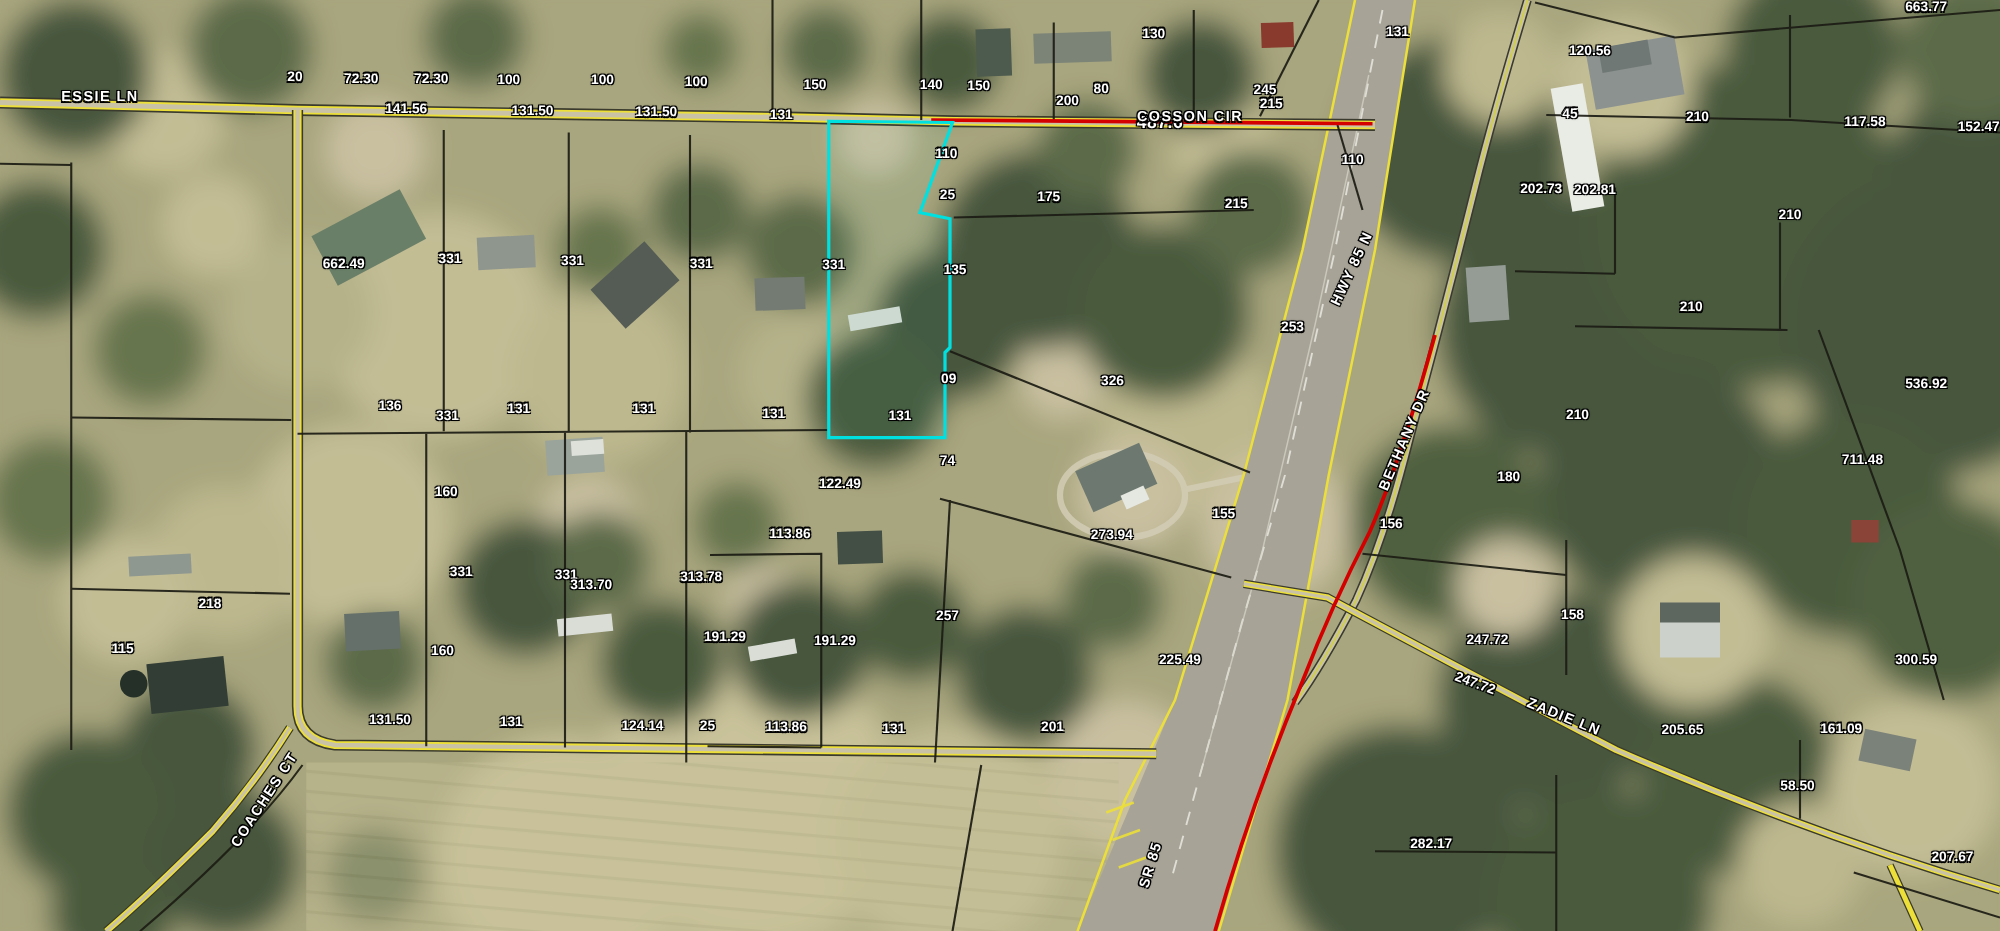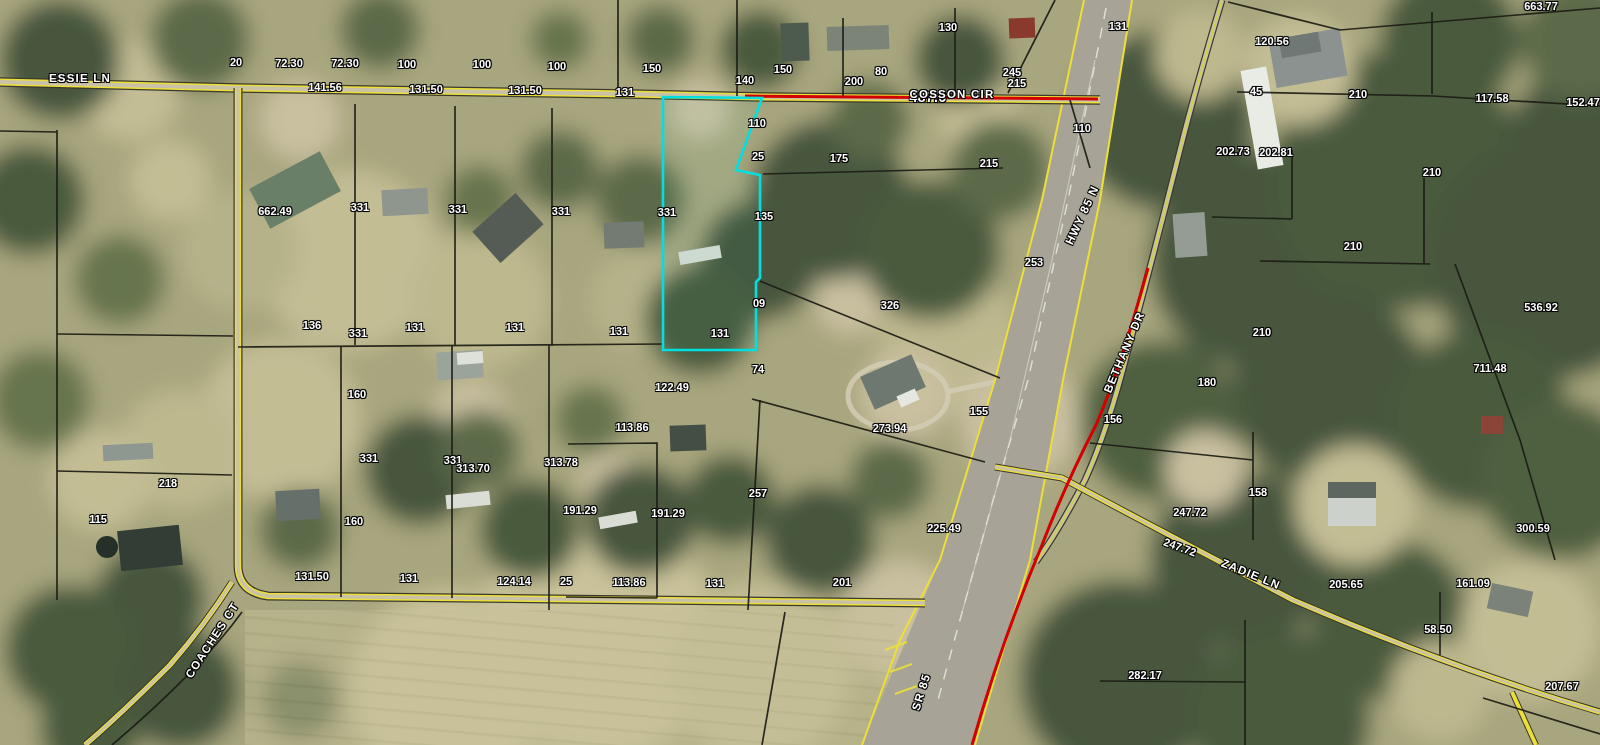"130" span.lbl { left: 948px -> 923px }
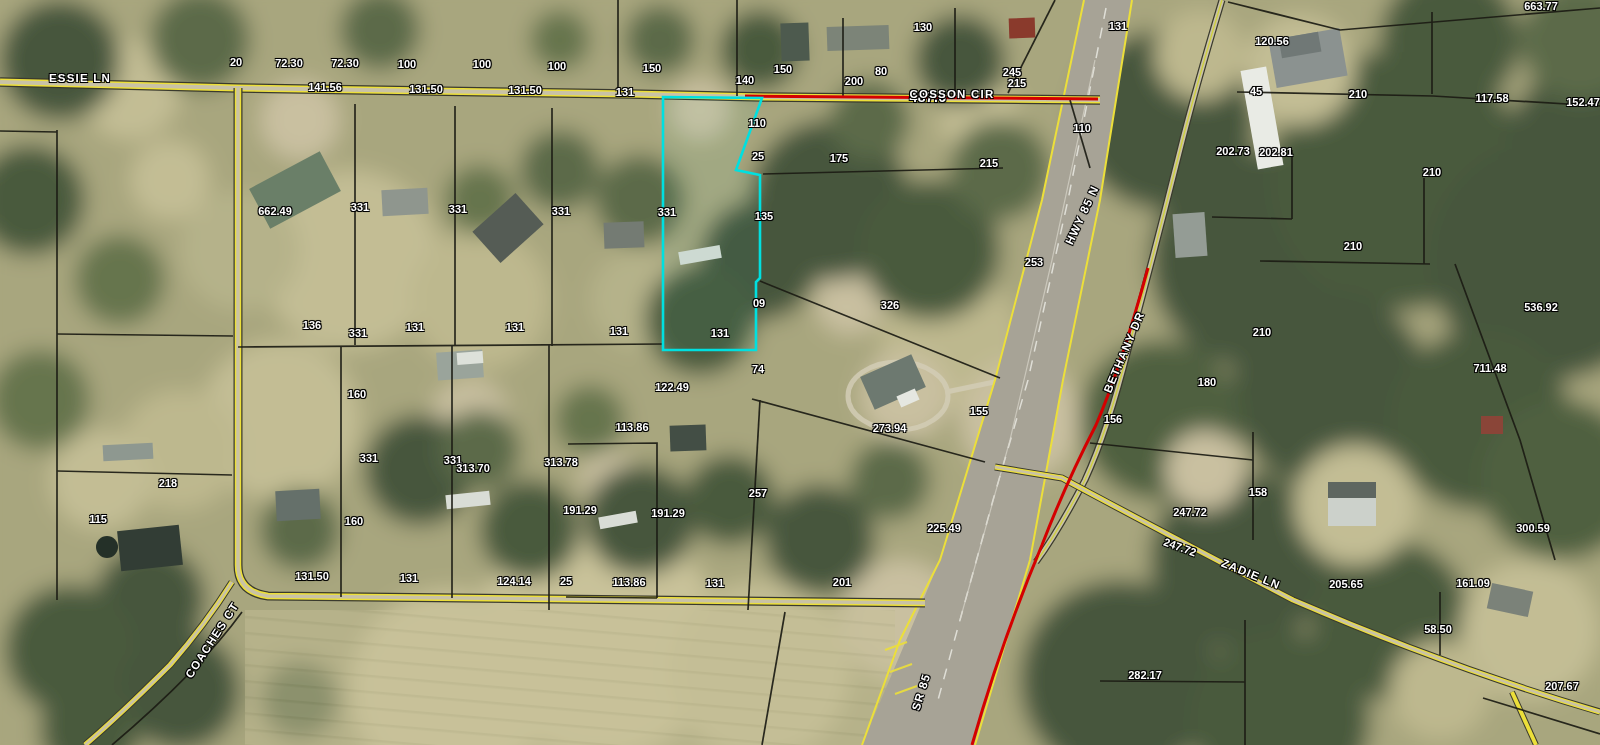"140" span.lbl { top: 80px -> 68px }
